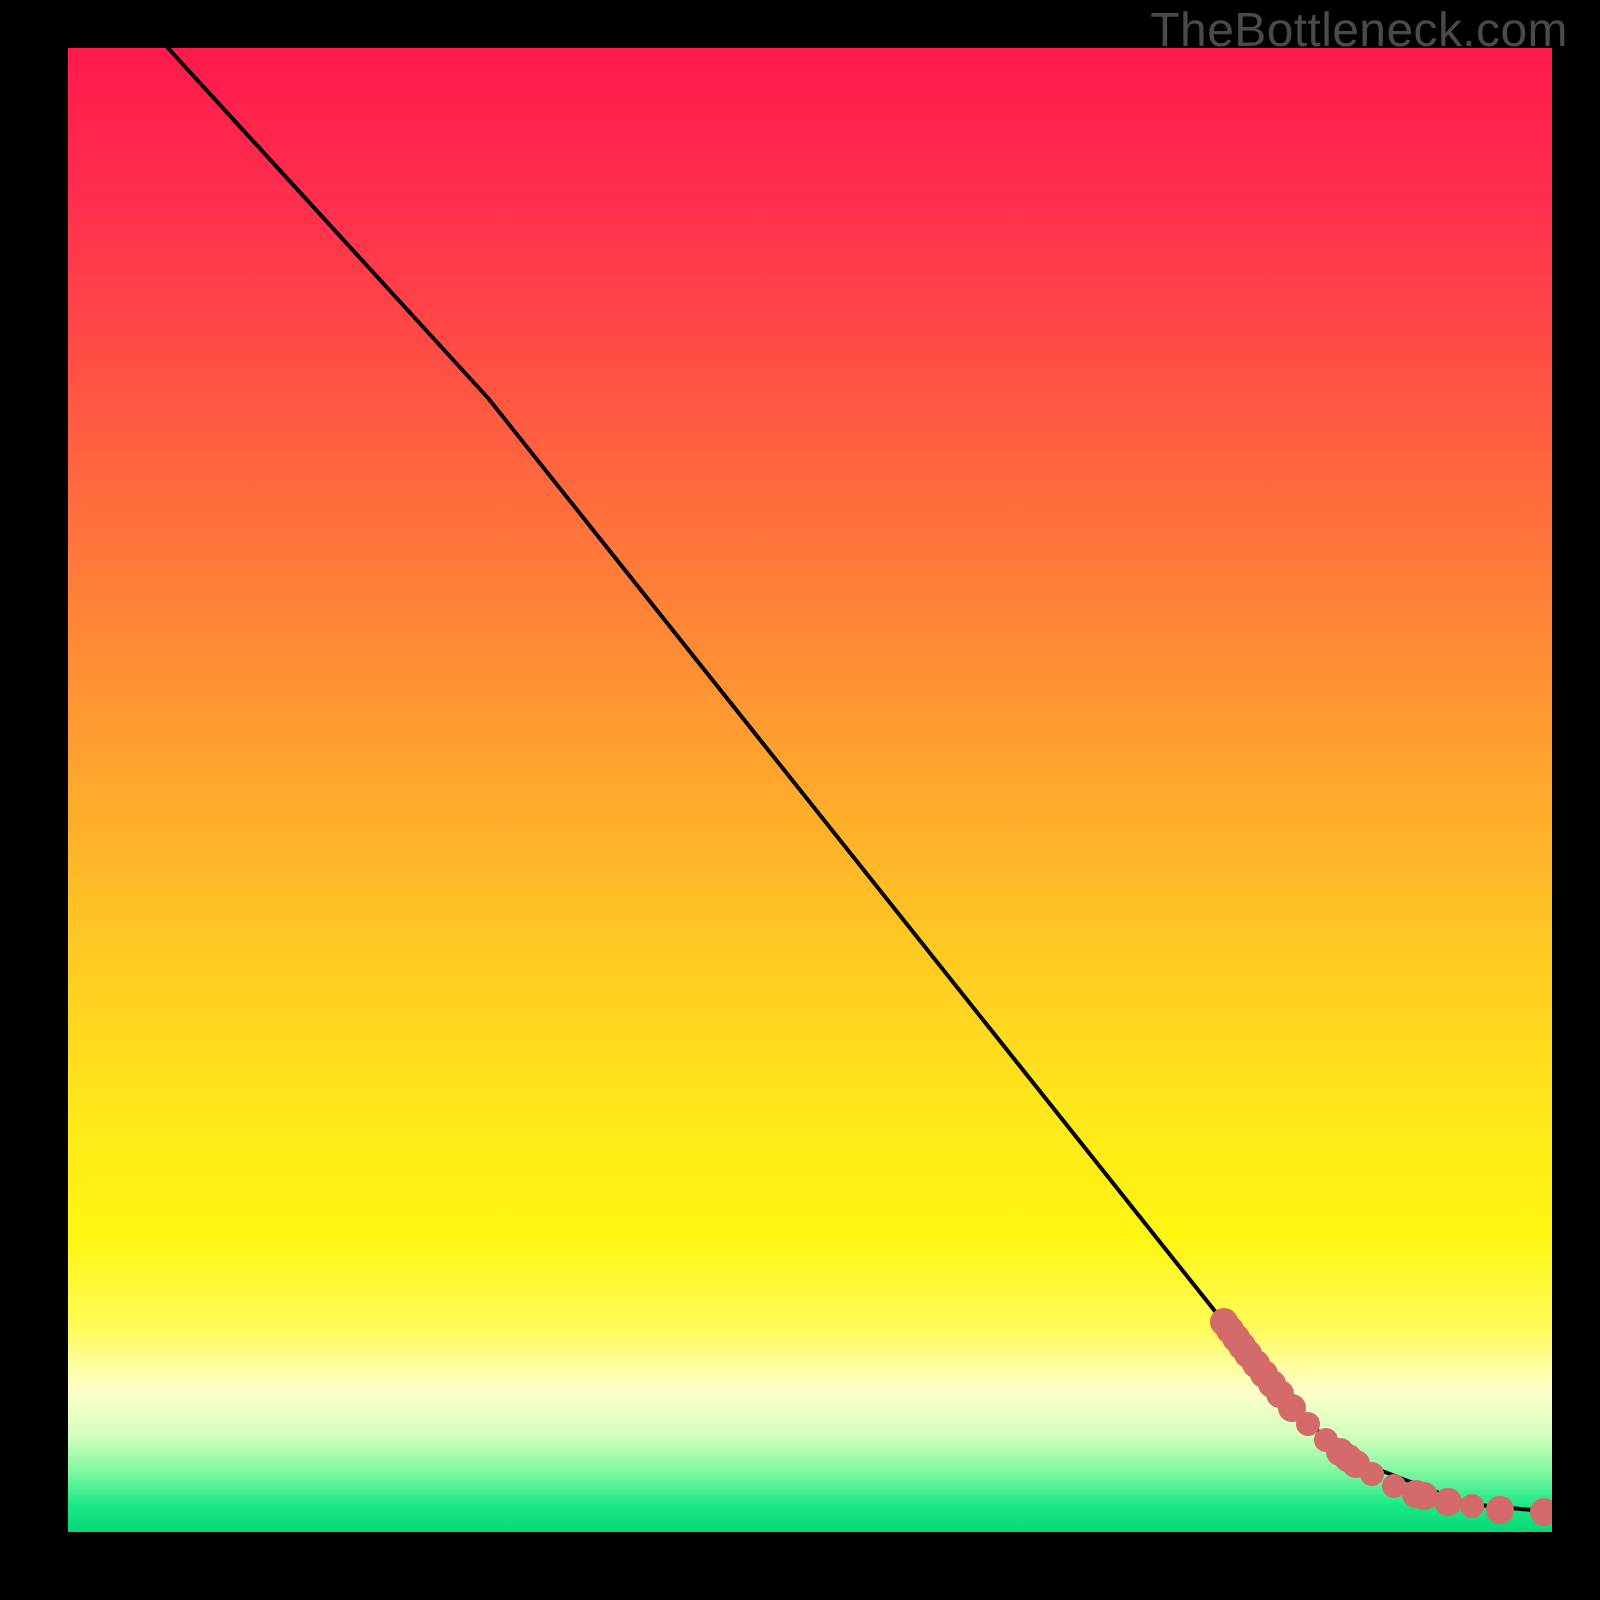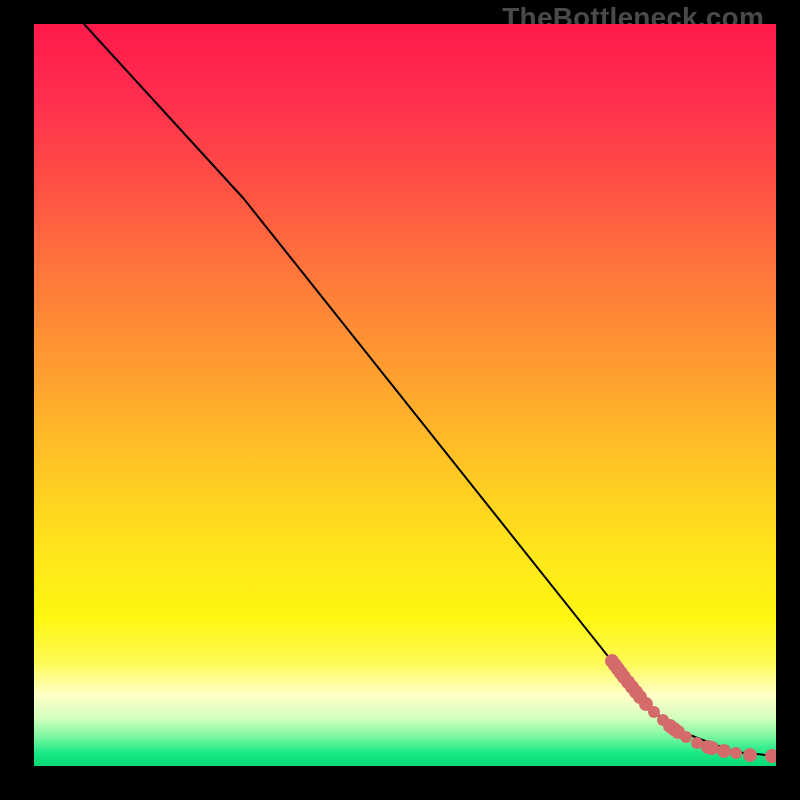"TheBottleneck.com" .watermark { font-size: 28px -> 24px; font-weight: 700 -> 400; right: 36px -> 16px }
